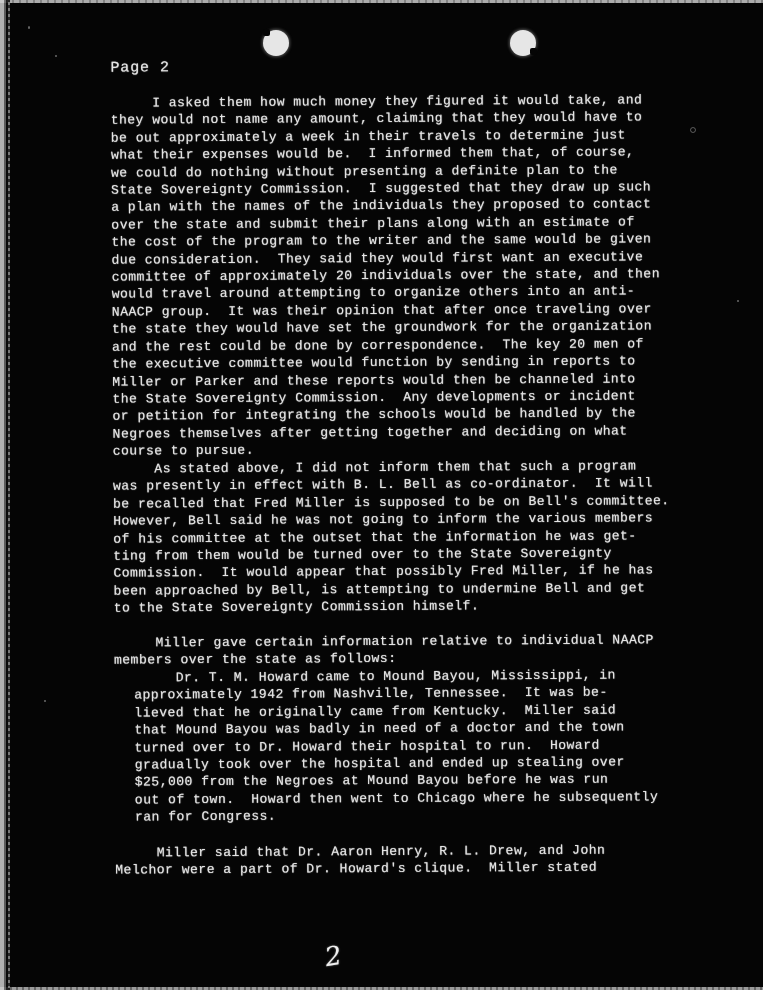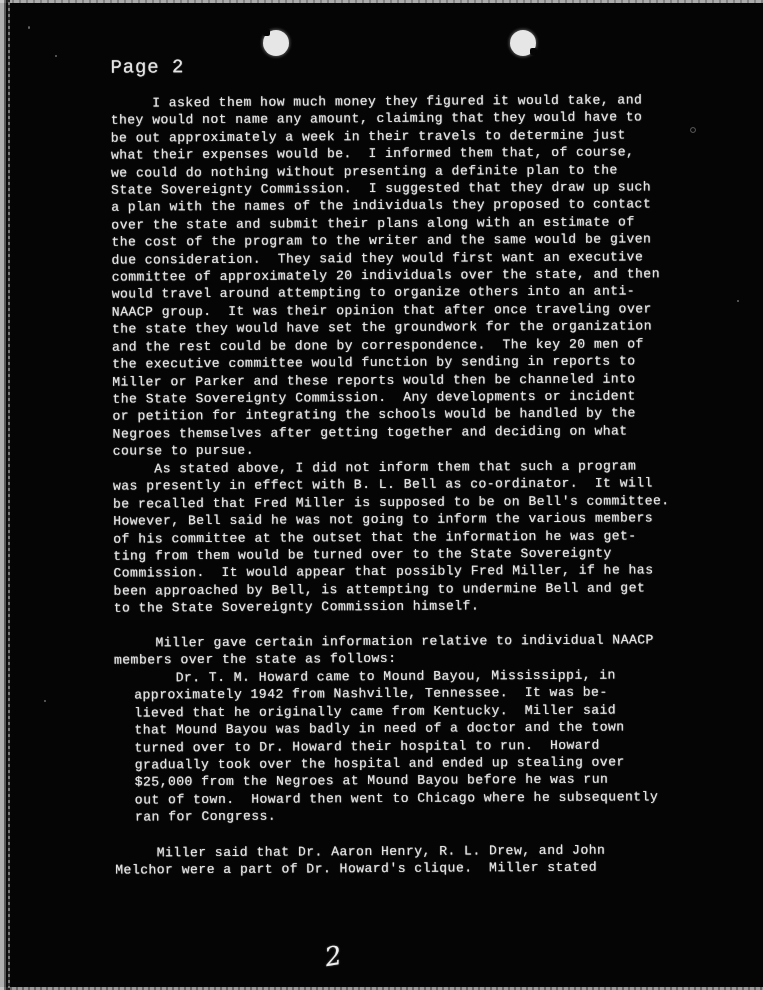"Page 2" #page-label { font-size: 19px -> 15px }
